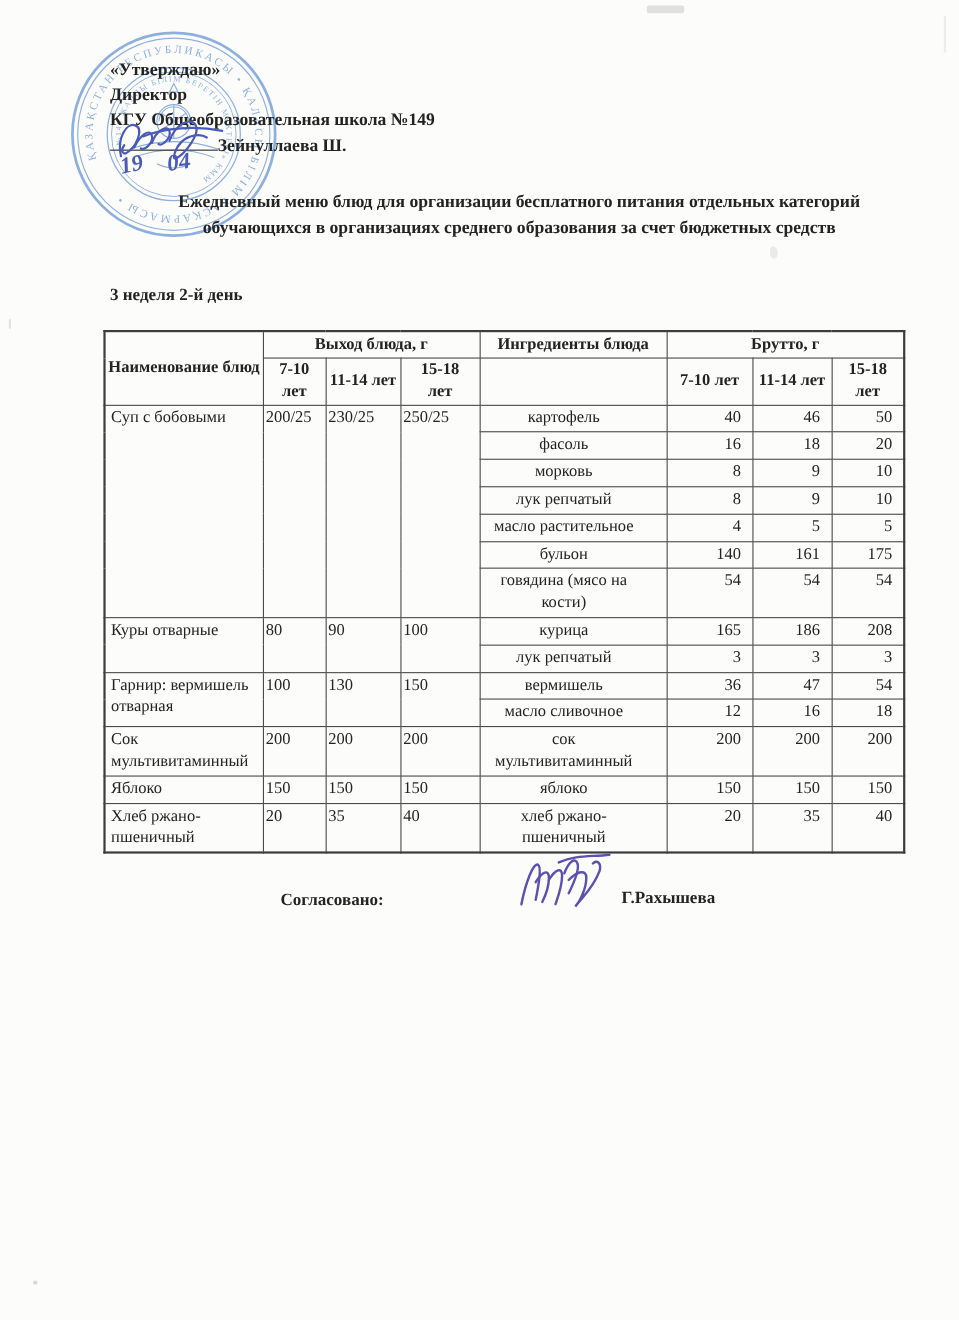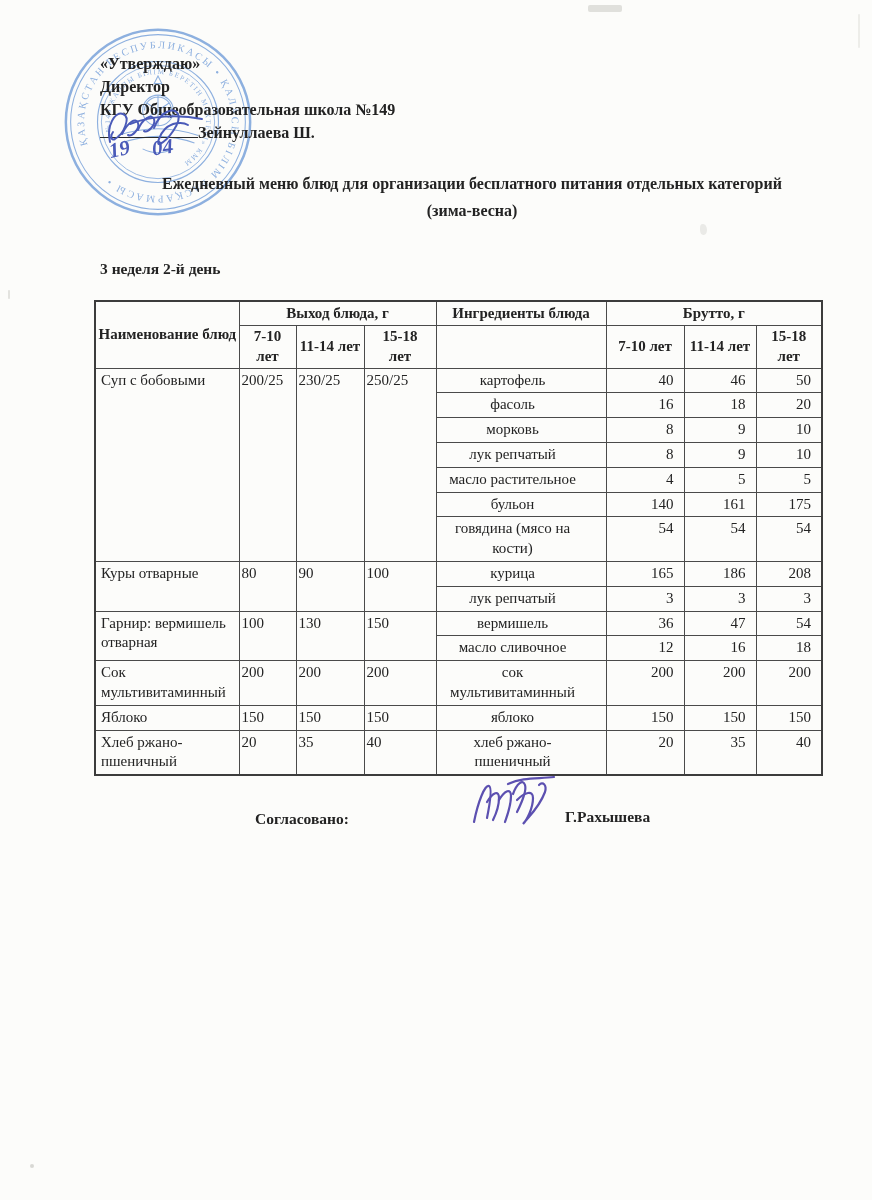"обучающихся в организациях среднего" div { html: none -> <div>обучающихся в организациях среднего образования за счет бюджетных средств</div> }
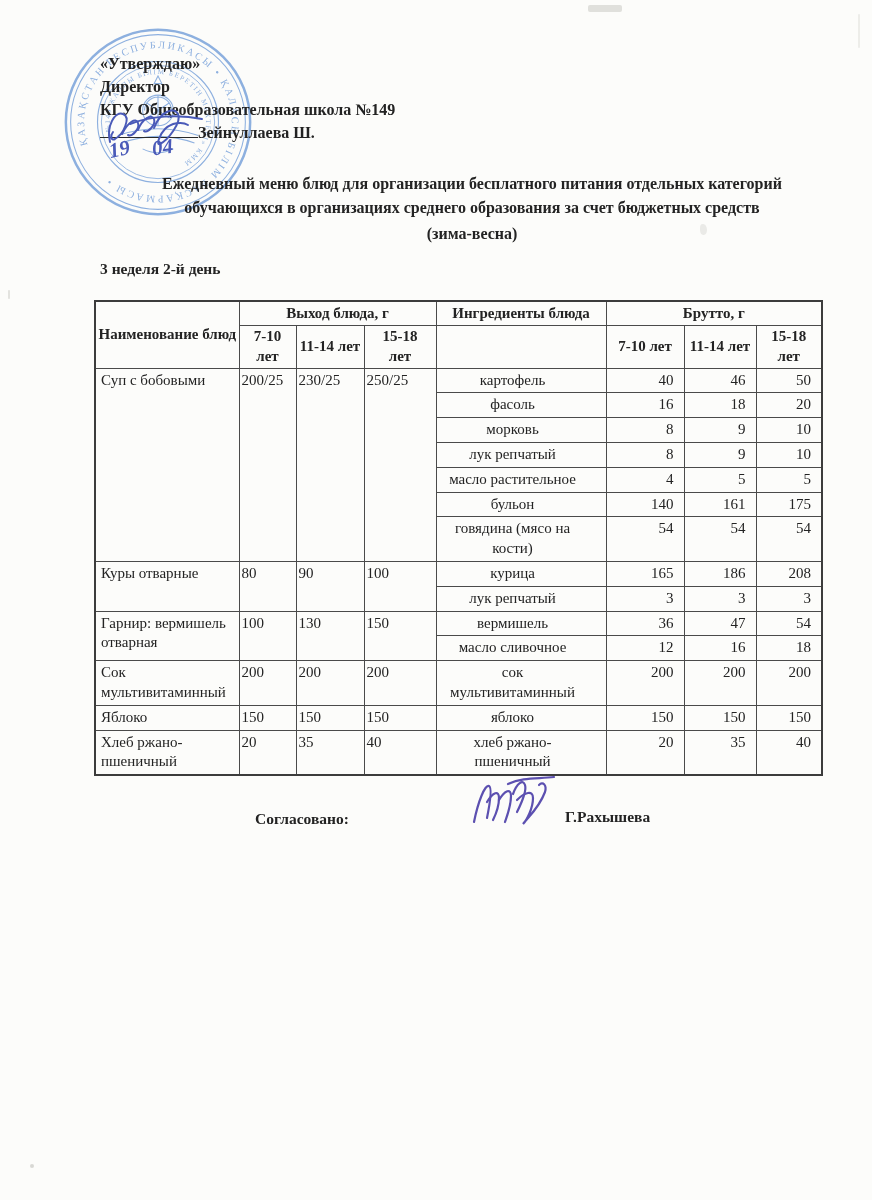"(зима-весна)" div.sub { html: <div>(зима-весна)</div> -> none }
